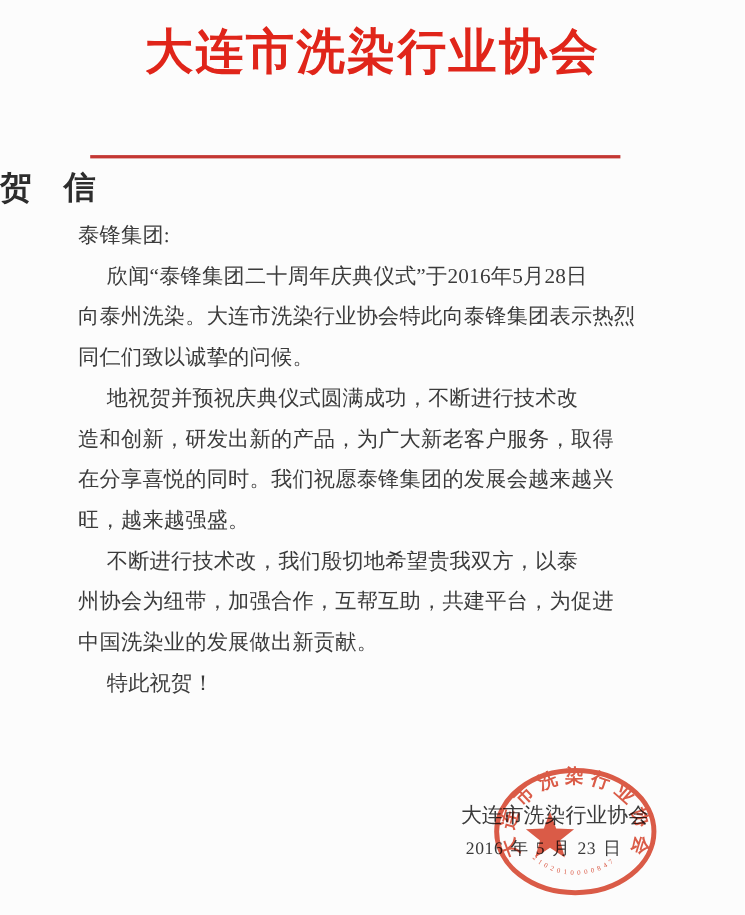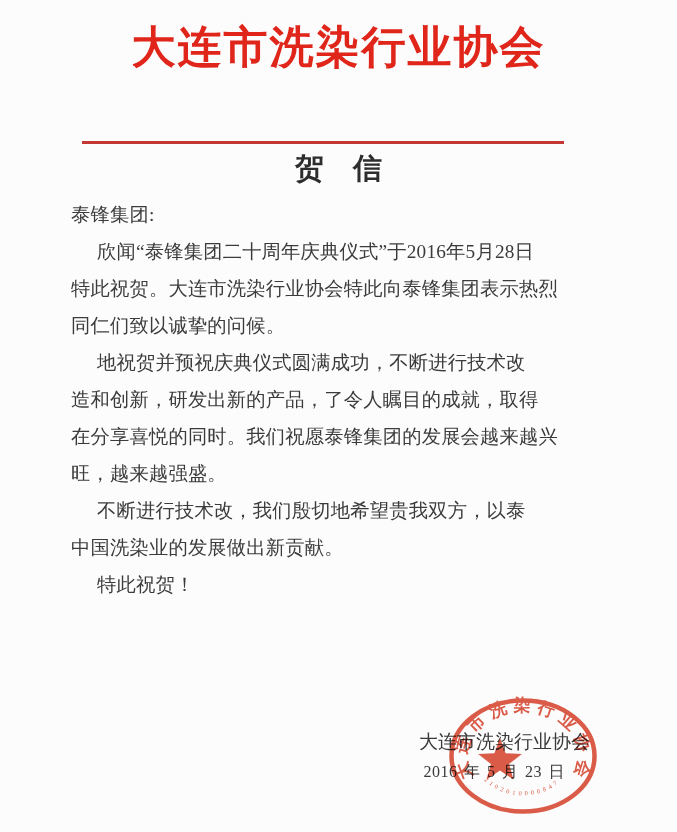"贺 信" .doc-title { font-family: Liberation Mono, monospace -> Liberation Serif, serif; text-align: center -> none }
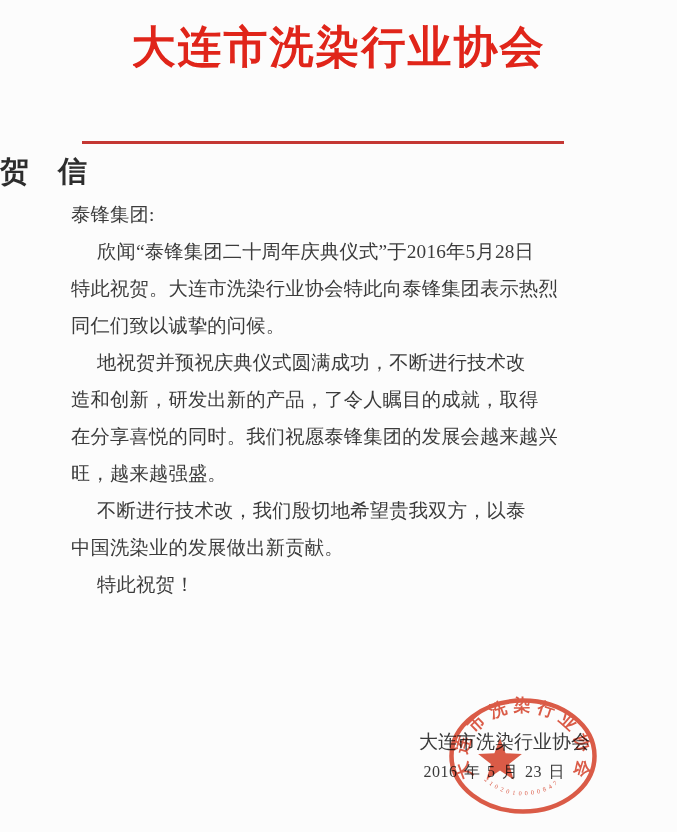"特此祝贺。大连市洗染行业协会特此向泰锋集团表示热烈" div.ln { text: 特此祝贺 -> 向泰州洗染 }
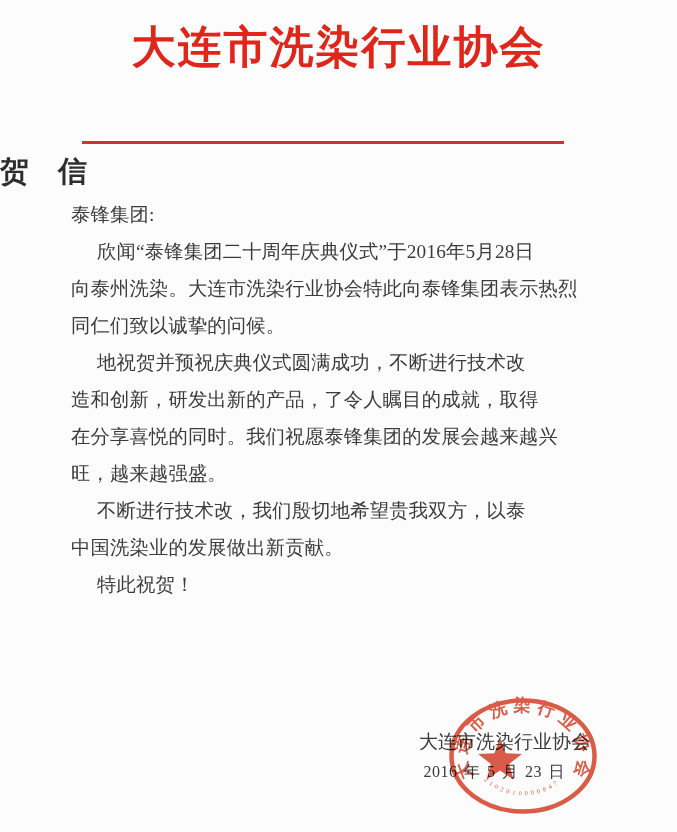"造和创新，研发出新的产品，了令人瞩目的成就，取得" div.ln { text: 了令人瞩目的成就 -> 为广大新老客户服务 }
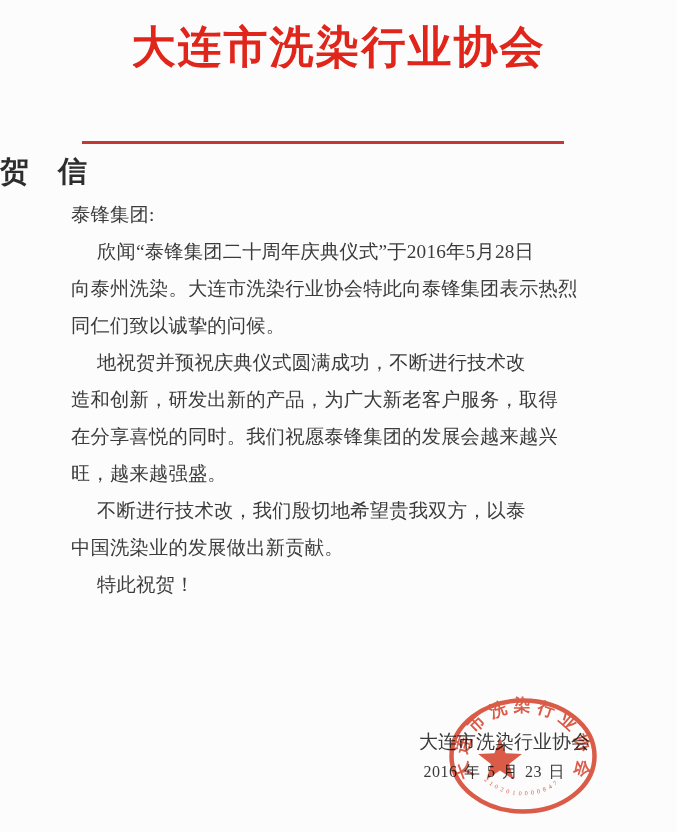"州协会为纽带，加强合作，互帮互助，共建平台，为促进" div.ln { html: none -> <div>州协会为纽带，加强合作，互帮互助，共建平台，为促进</div> }
